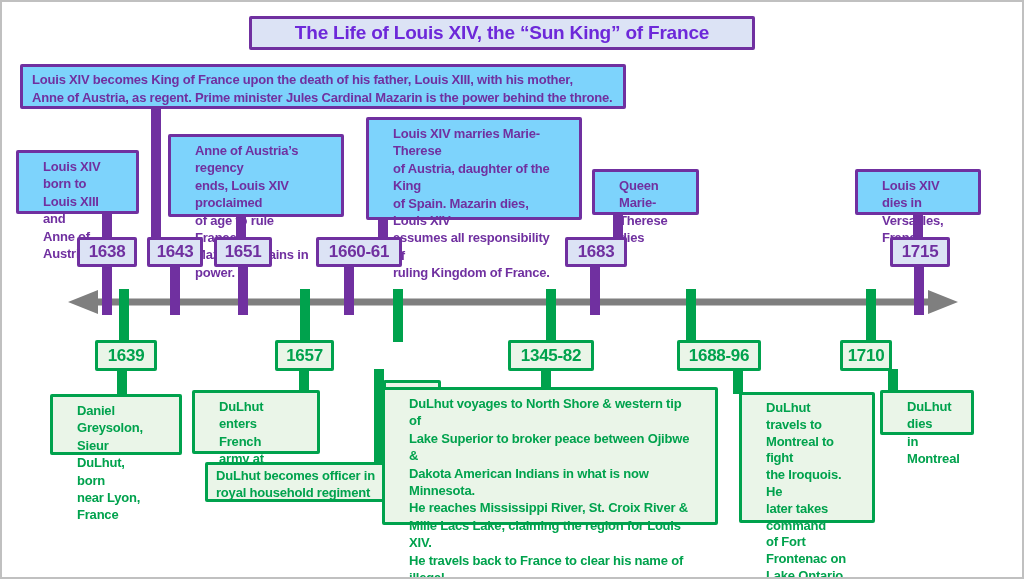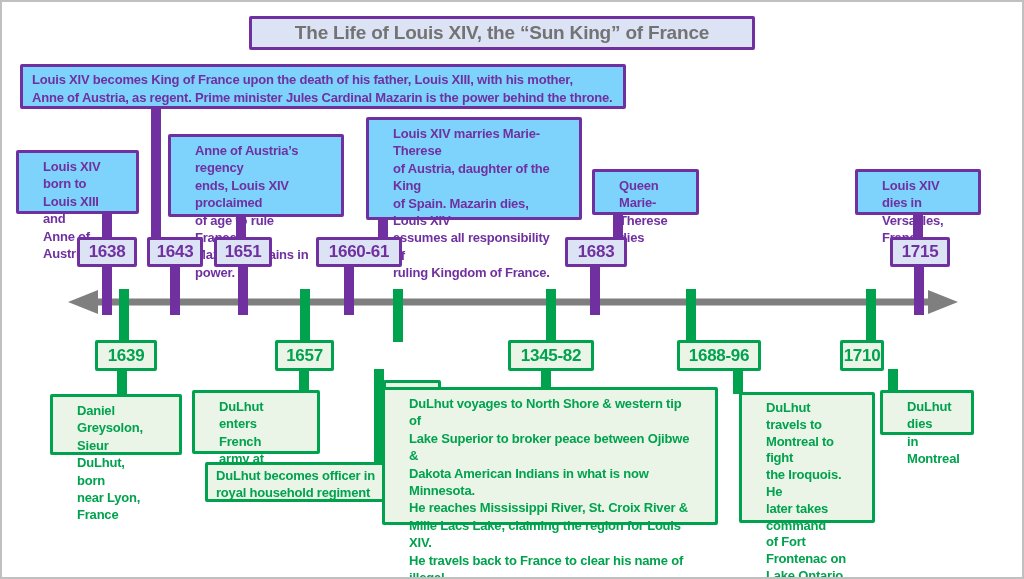"The Life of Louis XIV," .ptitle { color: #737373 -> #6d28d9 }
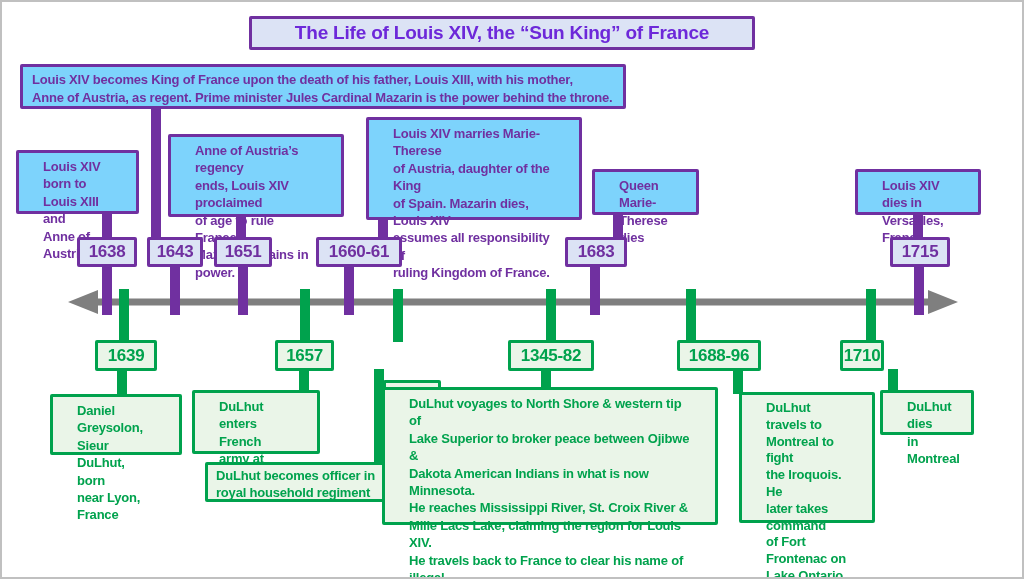"1710" div.year { width: 44px -> 52px }
